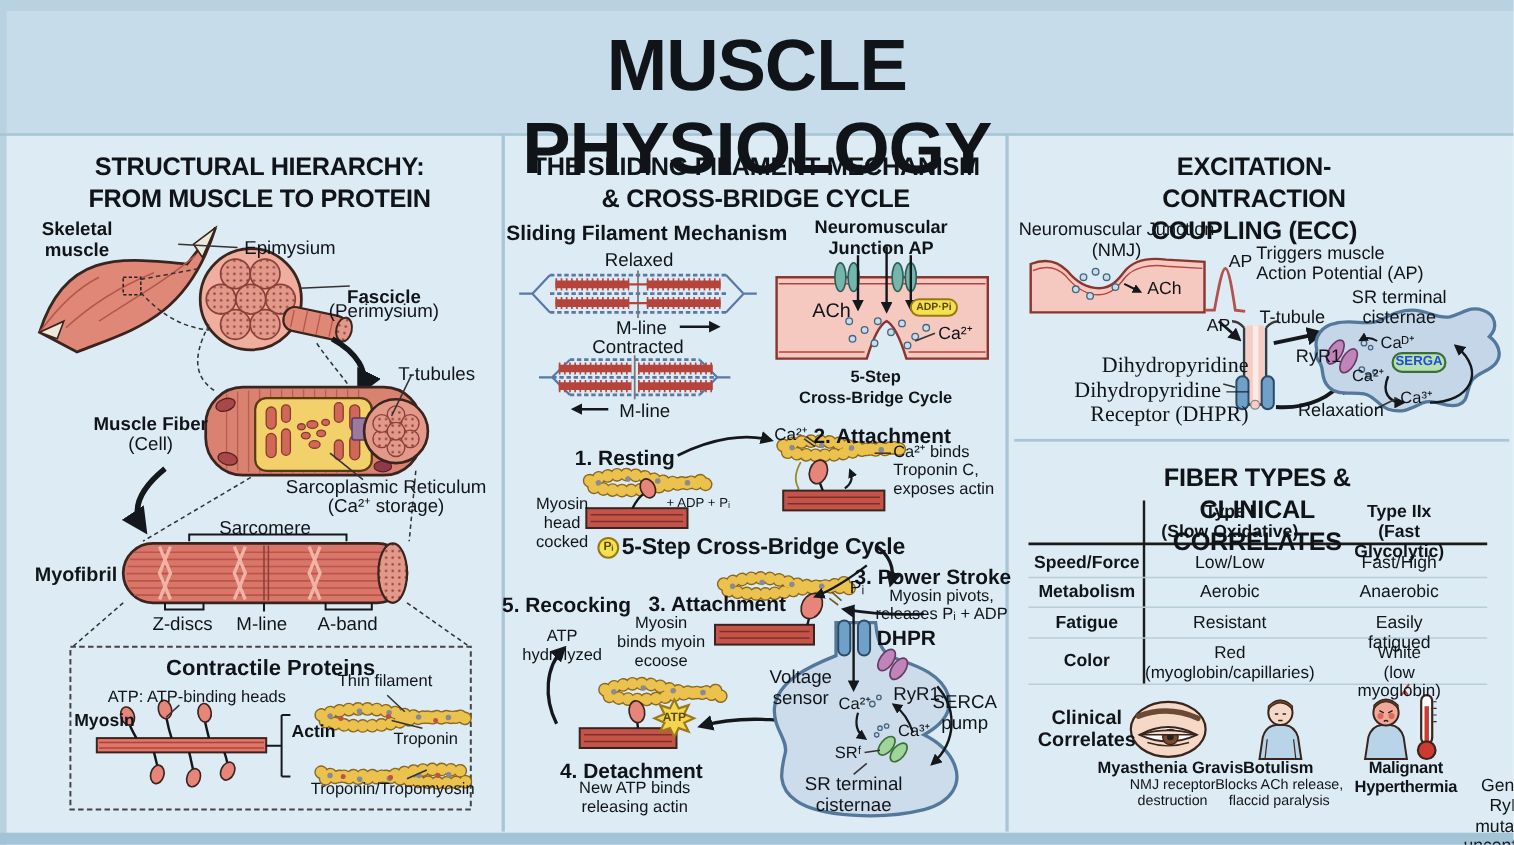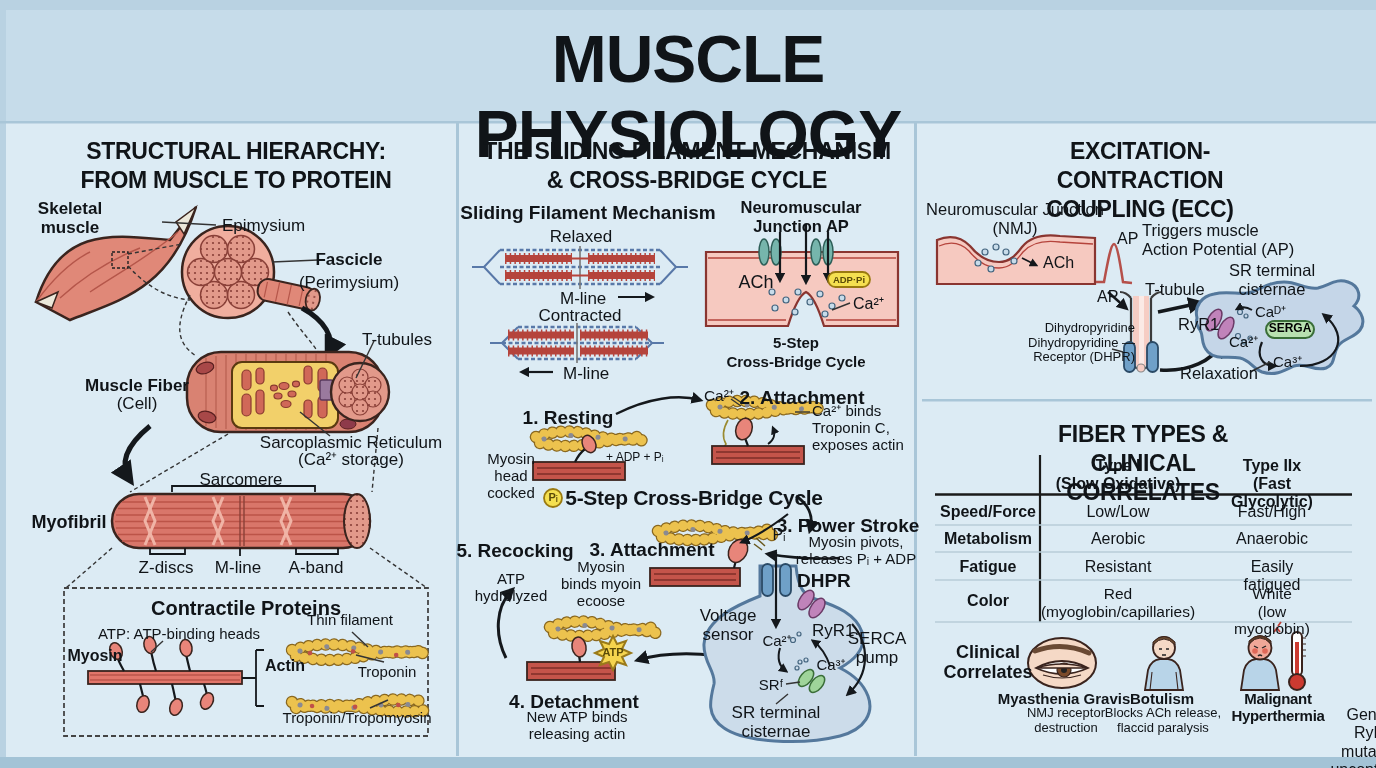"Fascicle" div.lbl { top: 250px -> 260px }
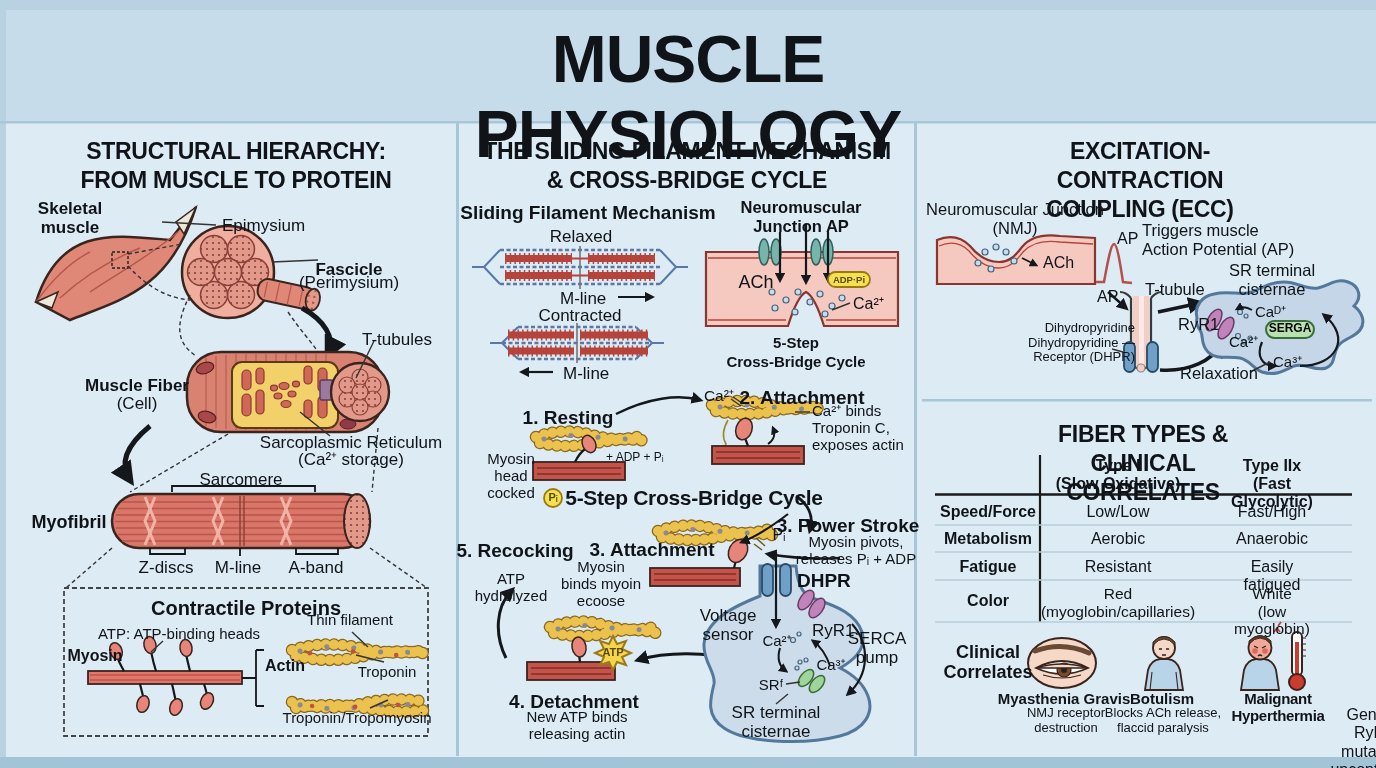"Dihydropyridine" div.lbl { font-family: none -> Liberation Serif, serif; font-size: 13px -> 20px }
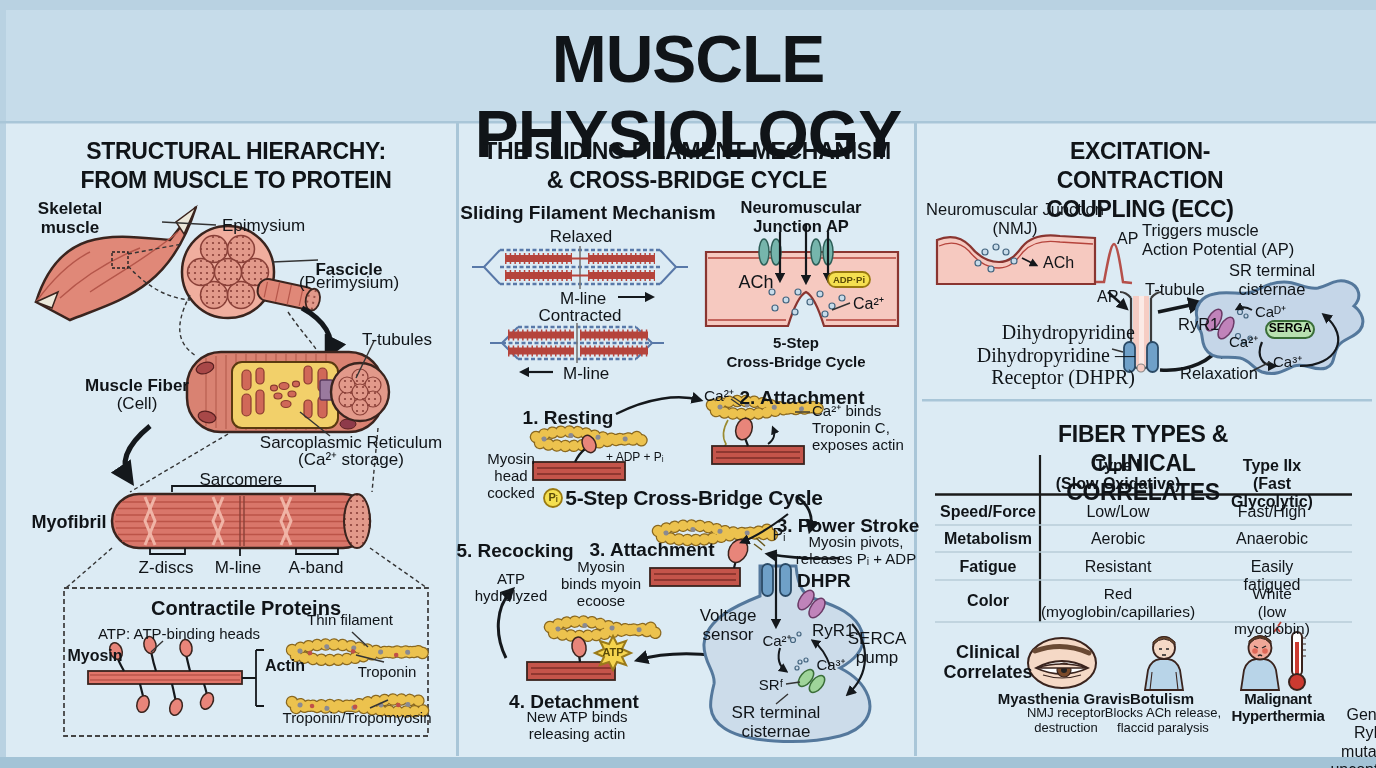"SERGA" div.lbl { color: #000000 -> #1d4ed8 }
